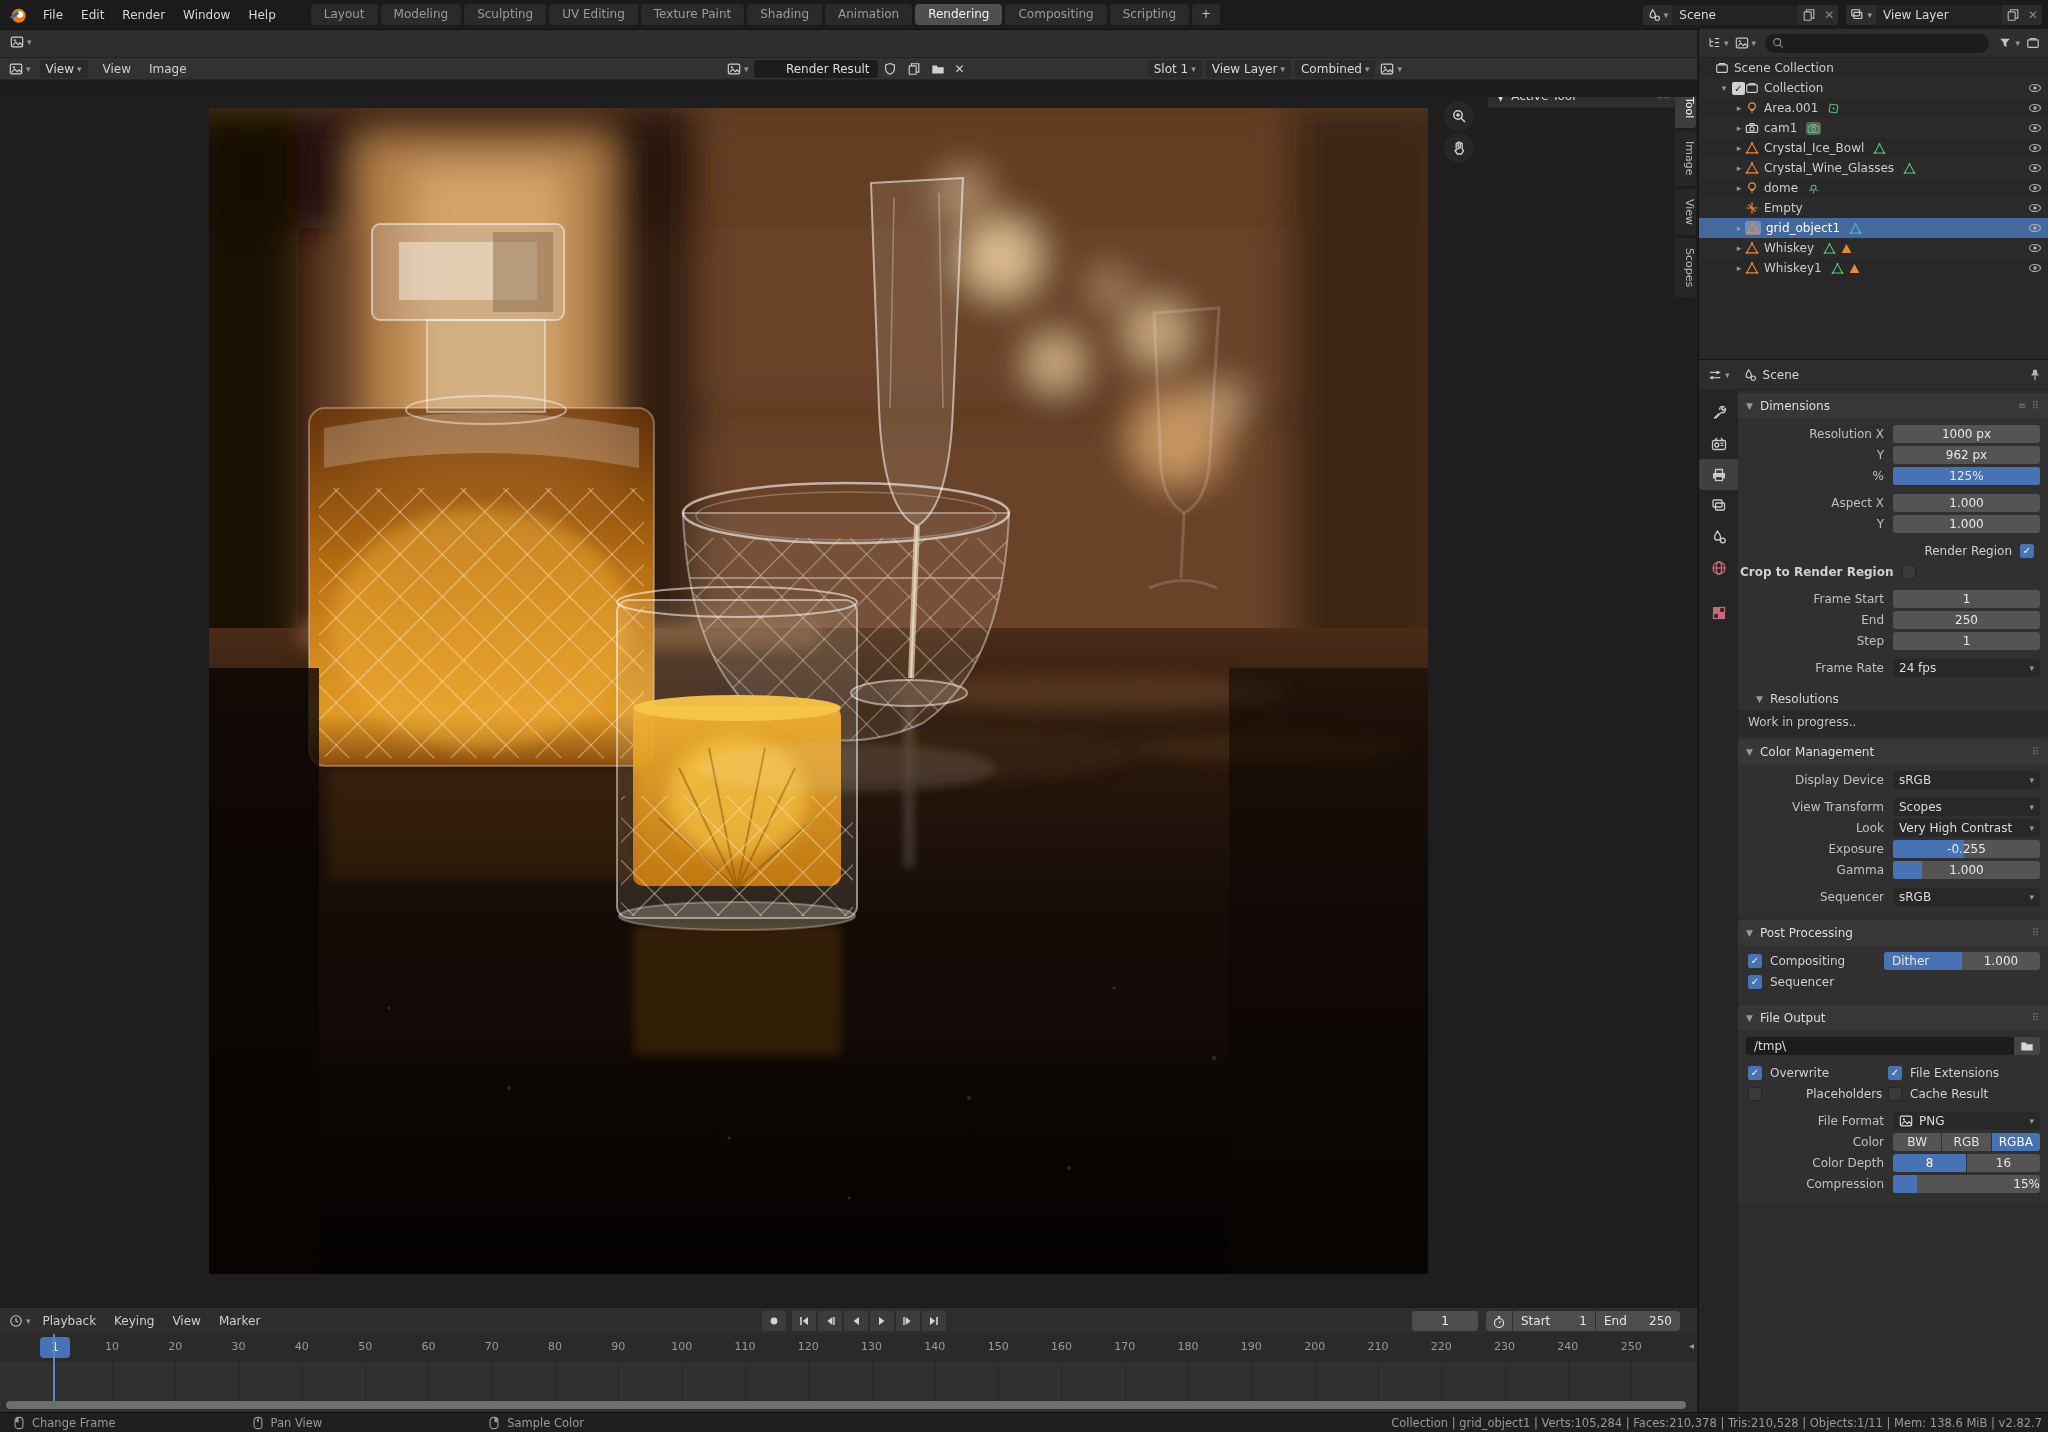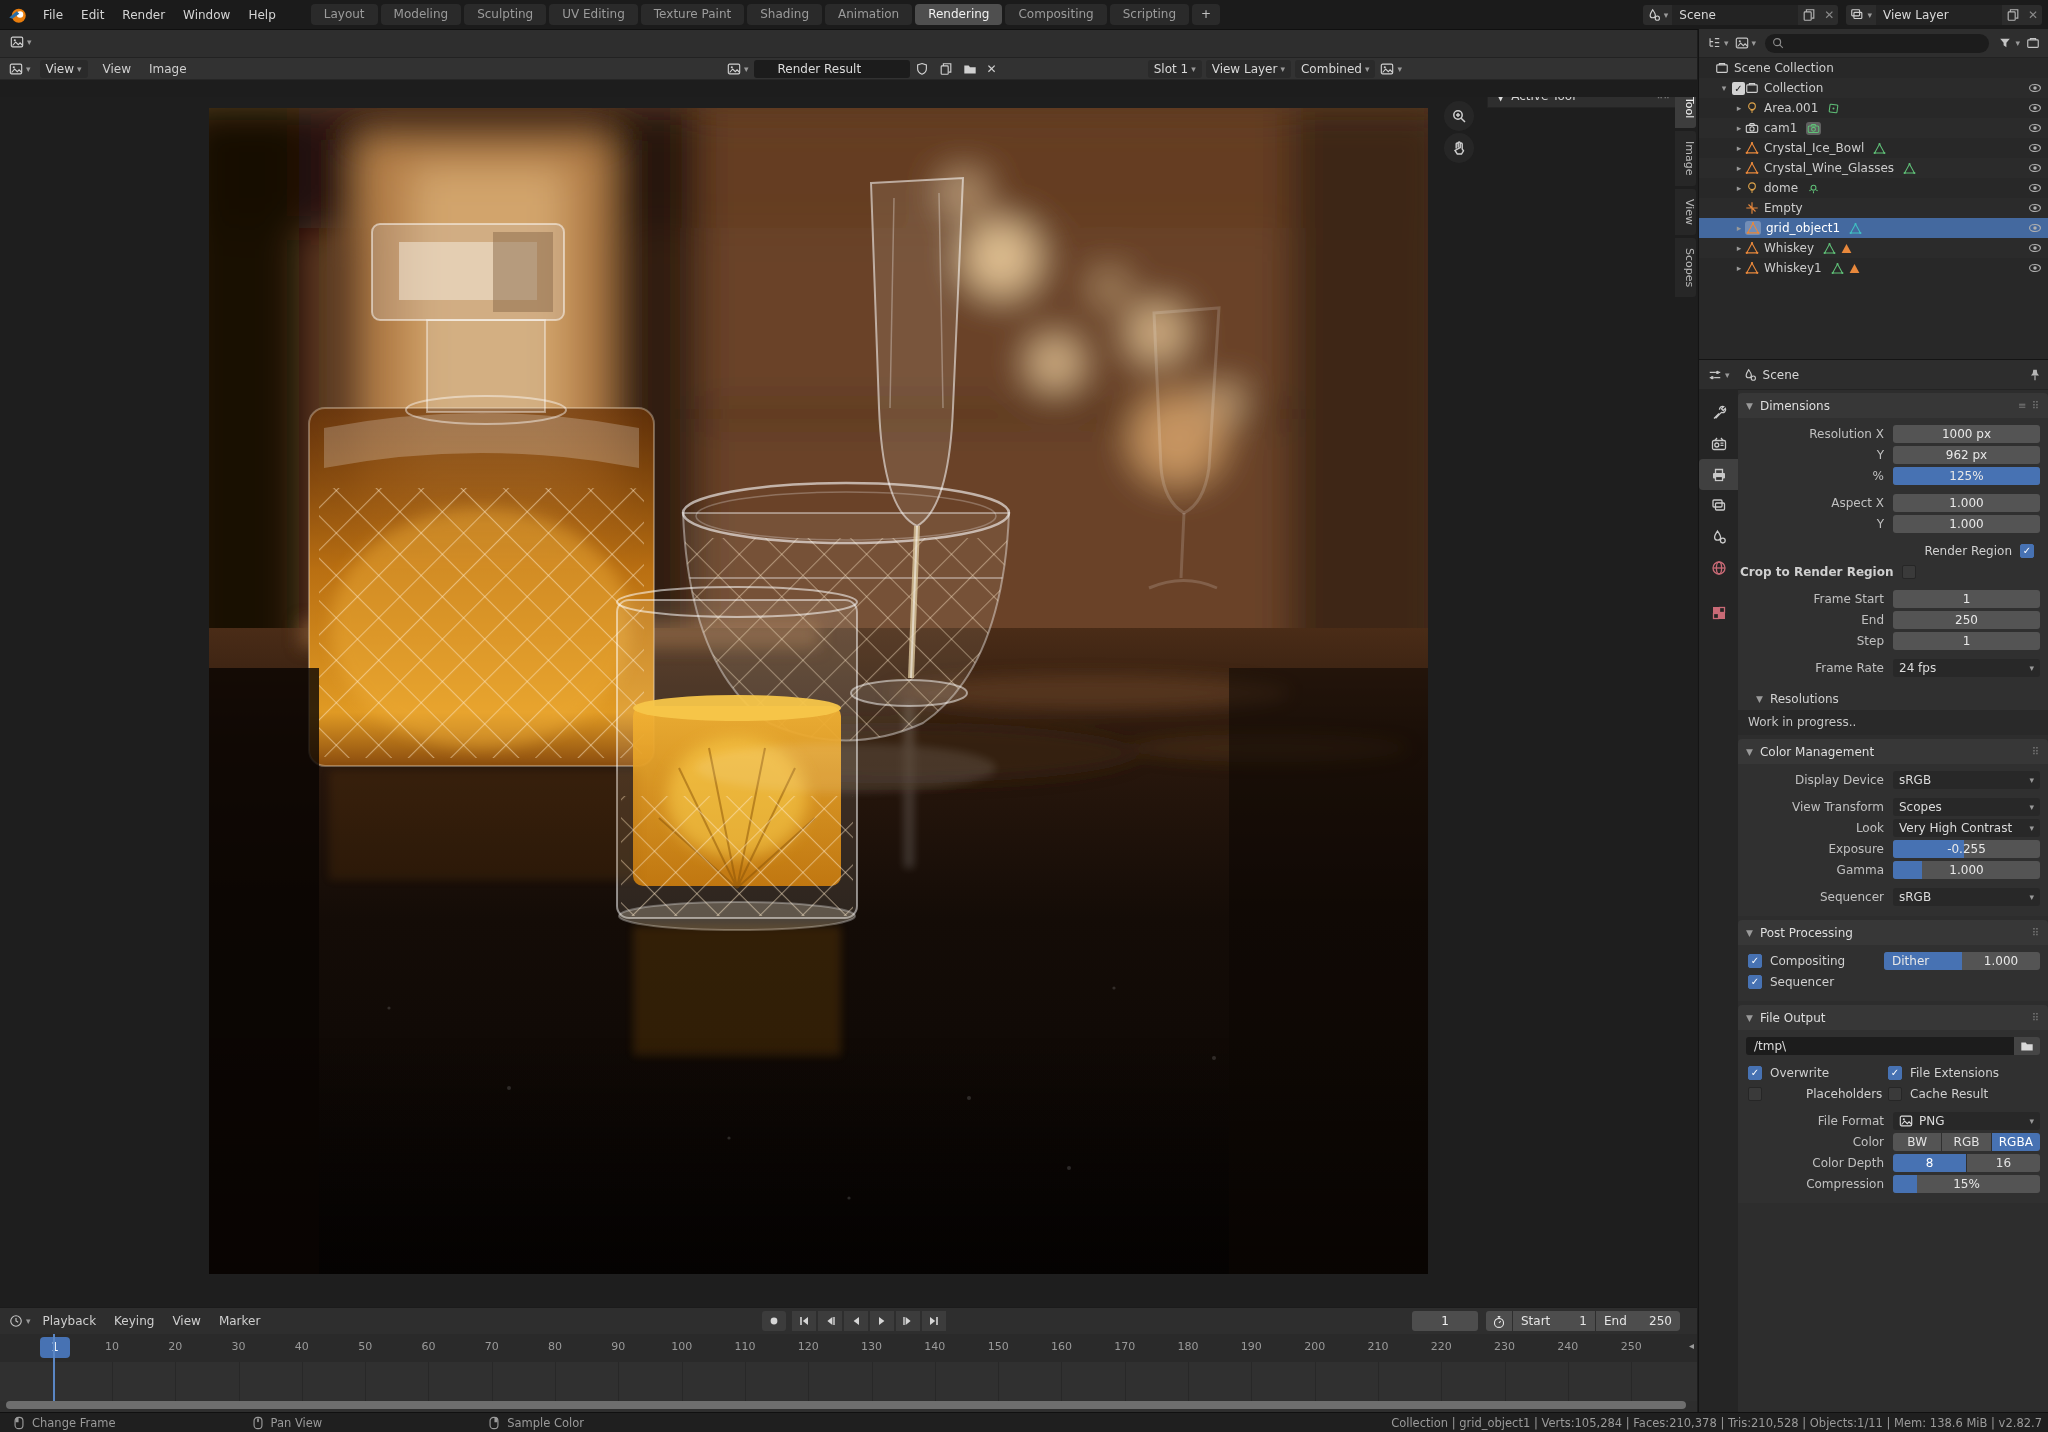"Render Result" span { padding: 0 24px -> 0 8px; text-align: none -> right }
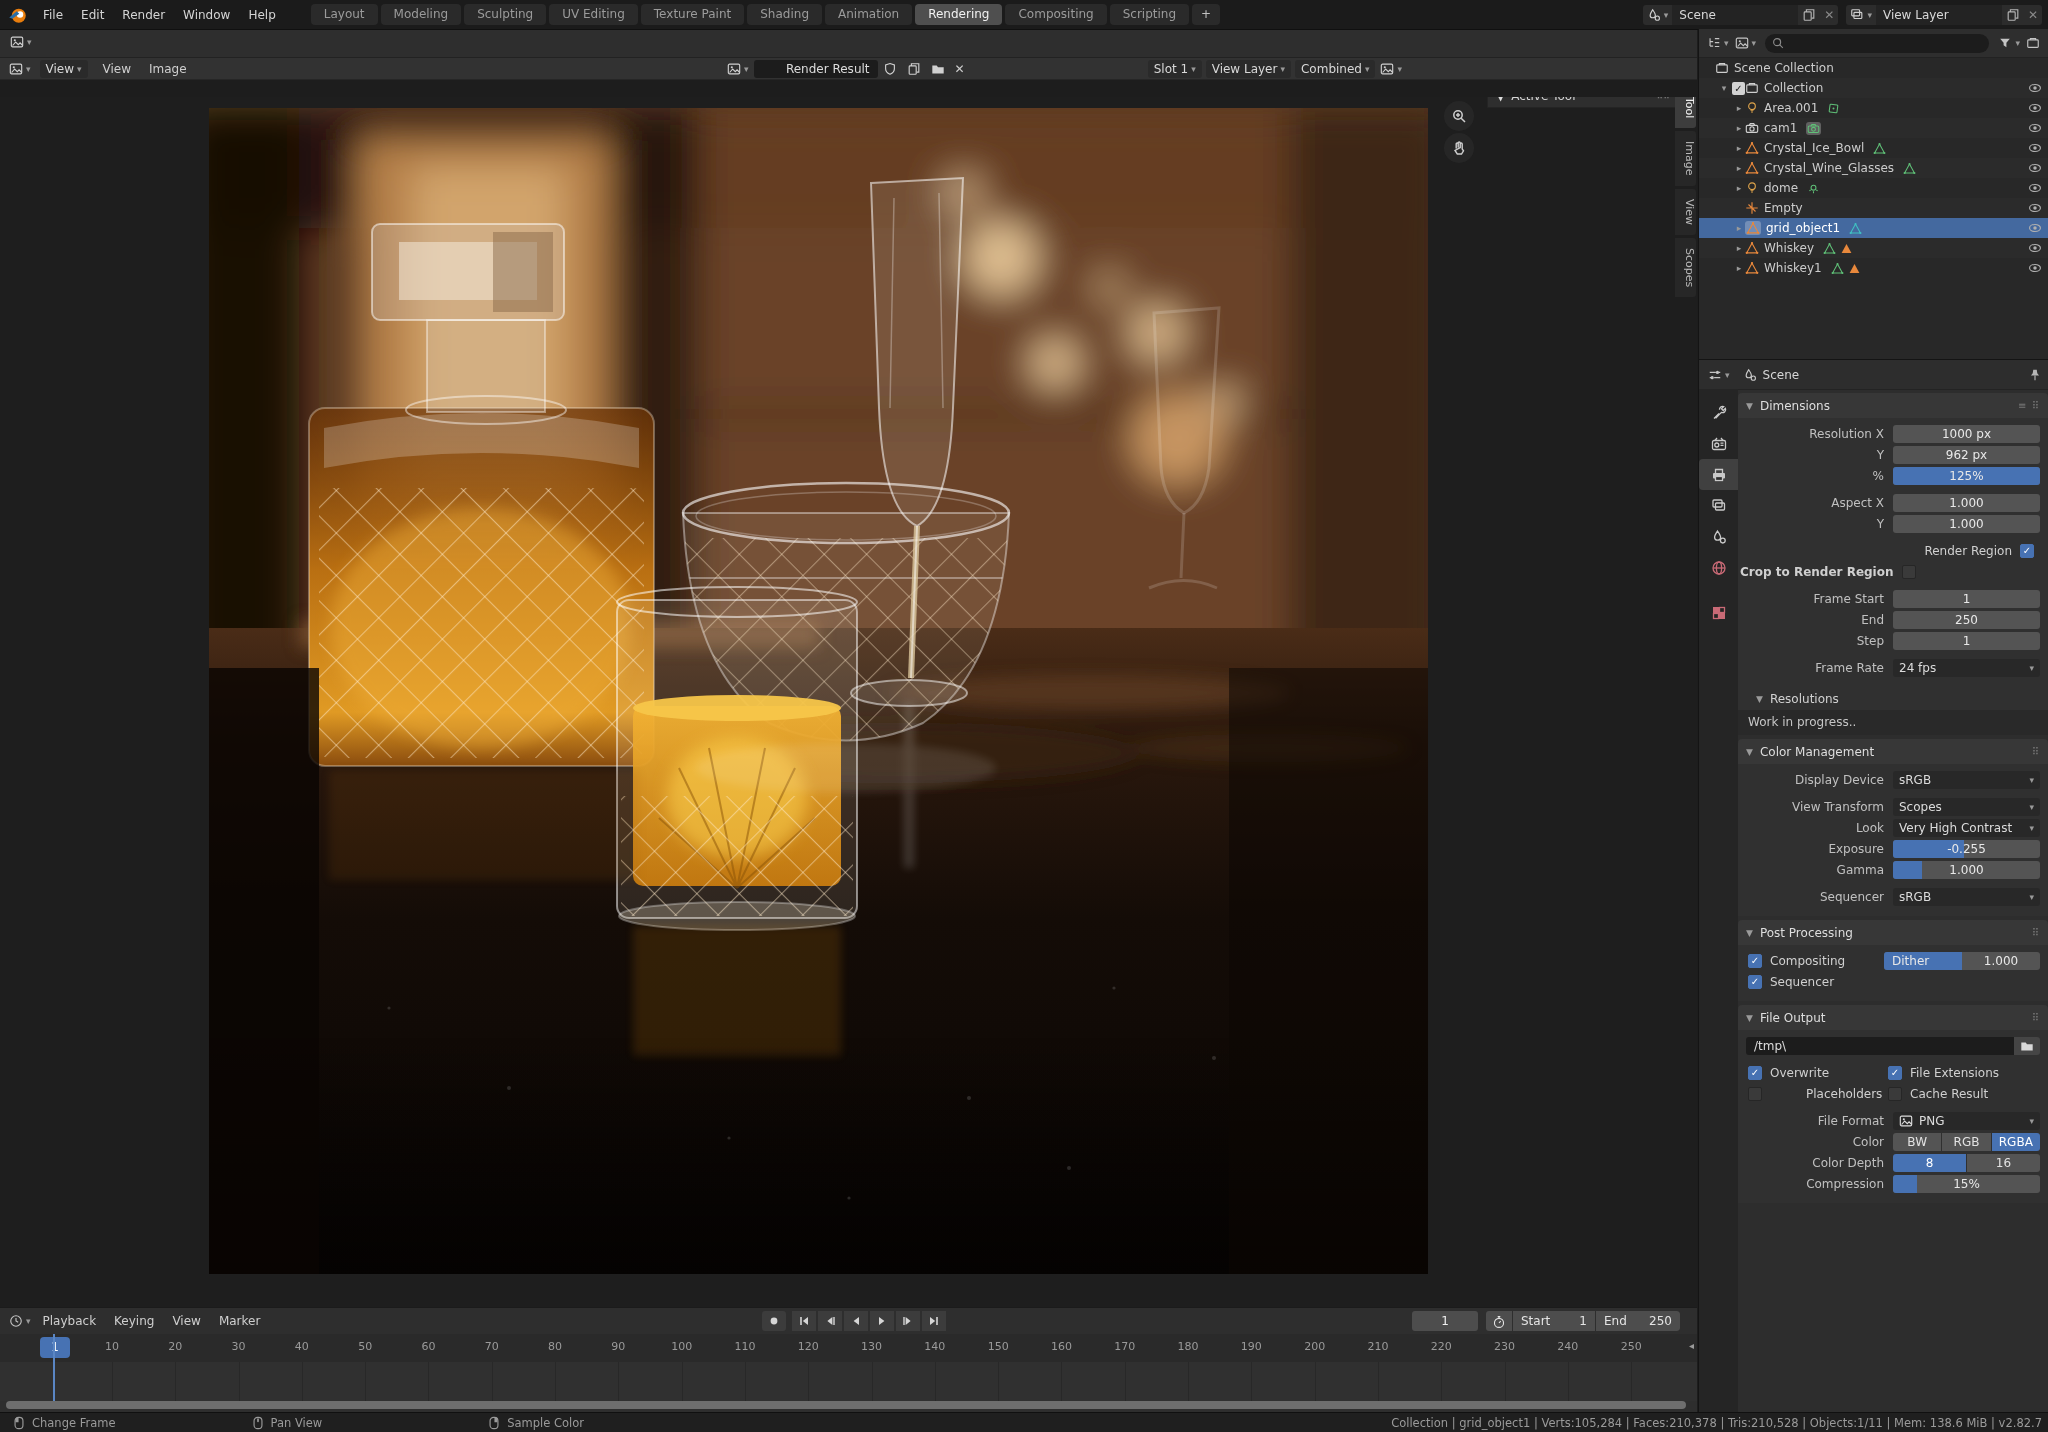"15%" span.slider { text-align: none -> right }
